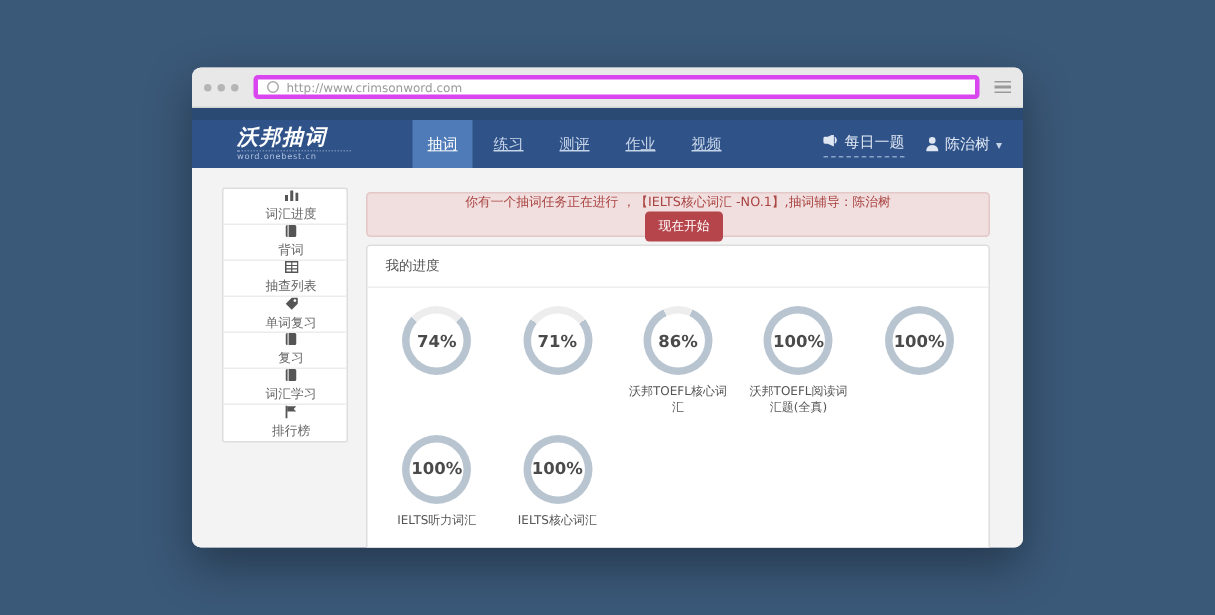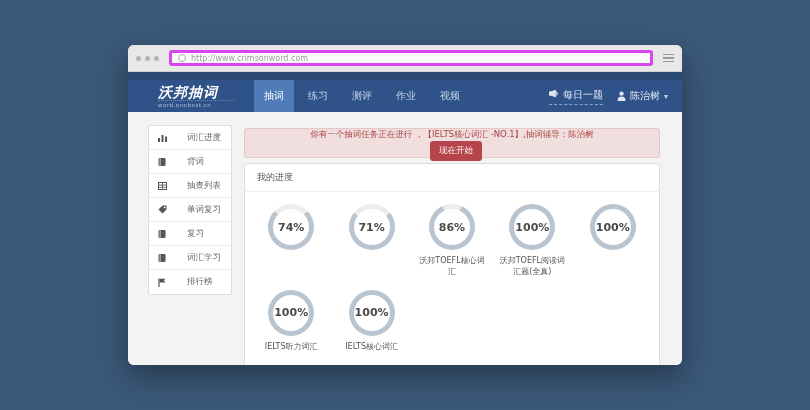"抽词" .navitems { margin-left: 4px -> 25px; text-decoration: none -> underline }
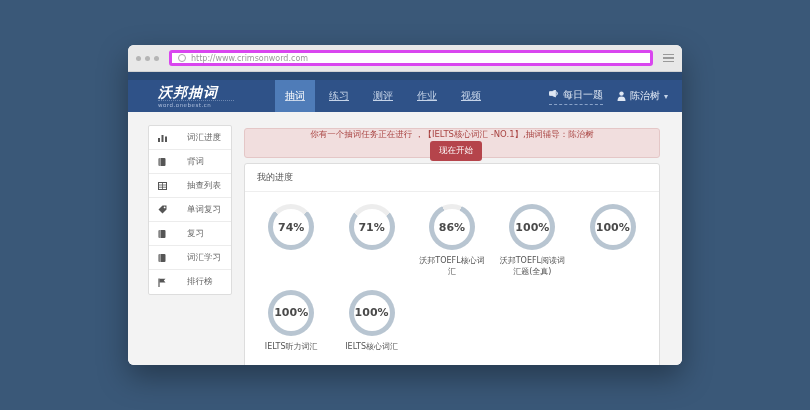"词汇进度" .side-item { flex-direction: none -> column; gap: 20px -> 3px }
